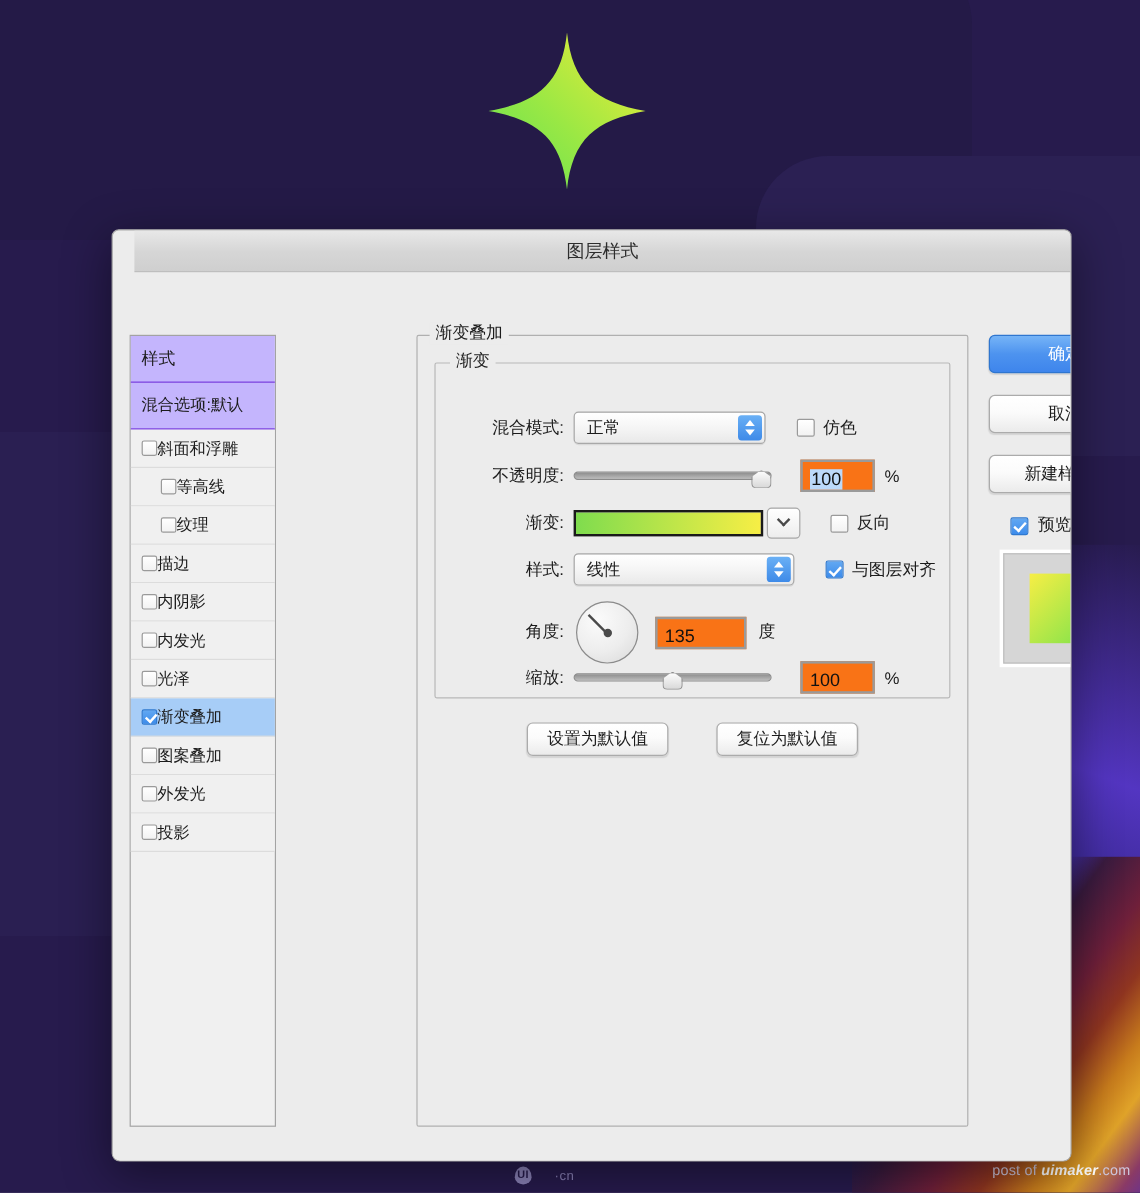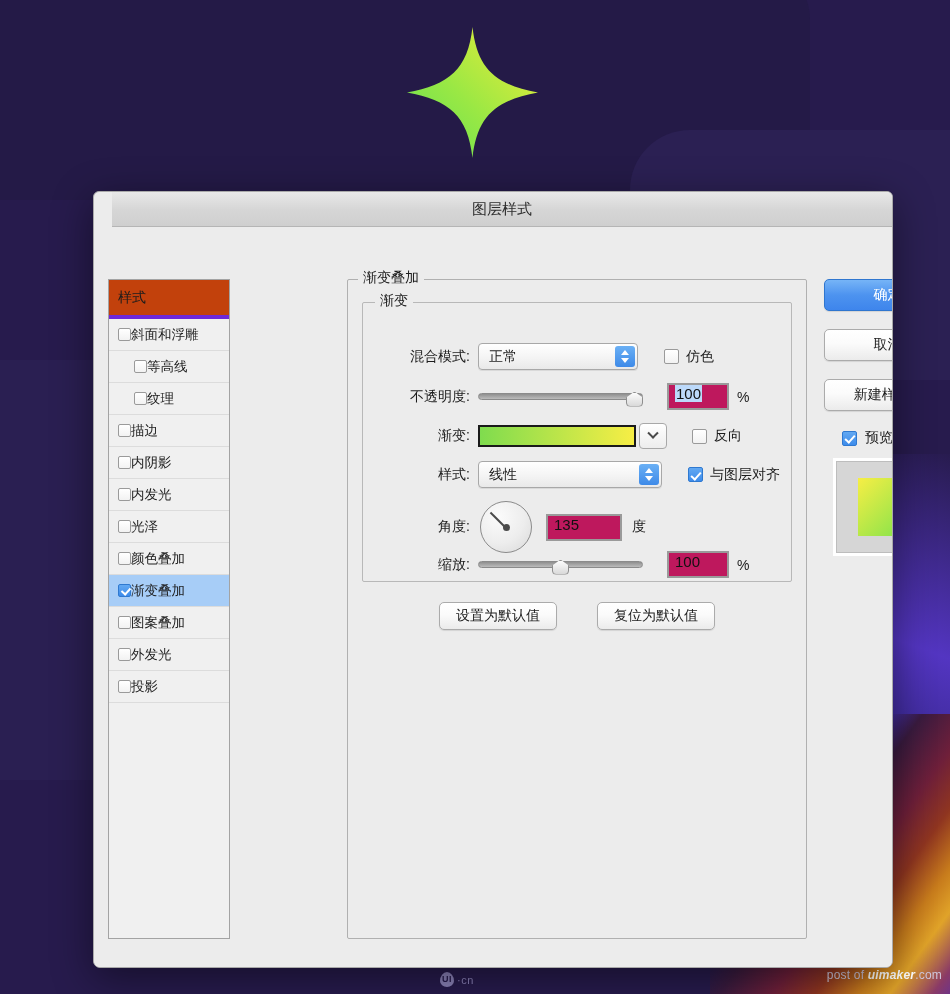"样式" .sp-head { background: #c2410c -> #c4b5fd; border-bottom: 4px solid #6d28d9 -> 1px solid #6d28d9 }
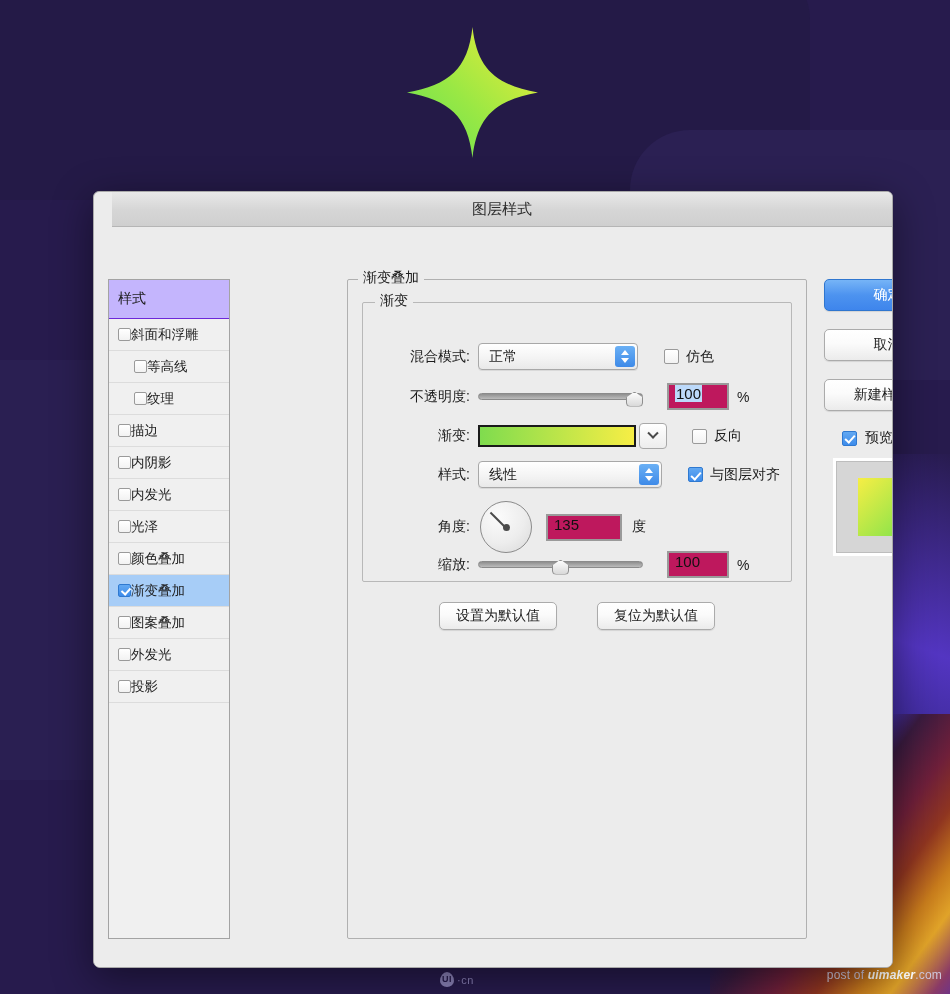"混合选项:默认" div.sp-head { html: none -> <div> <span>混合选项:默认</span> </div> }
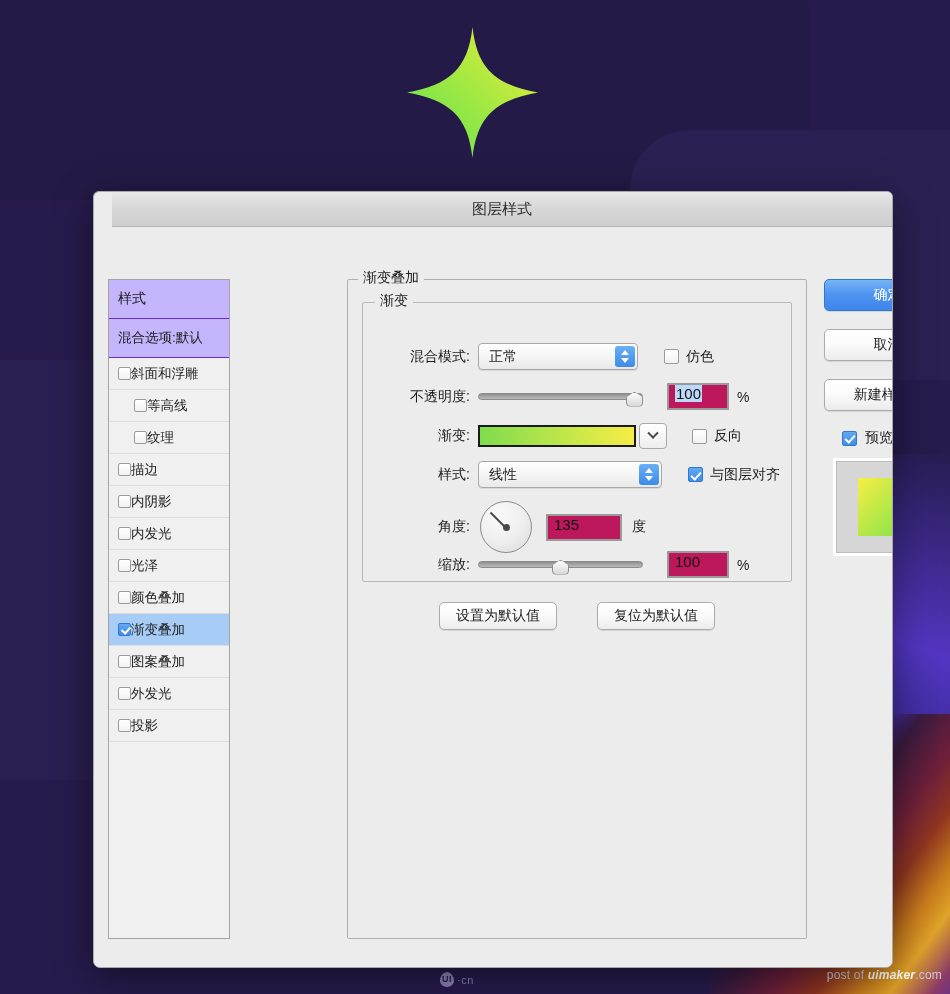"100" .numfield { align-items: flex-start -> flex-end; background: #be185d -> #f97316 }
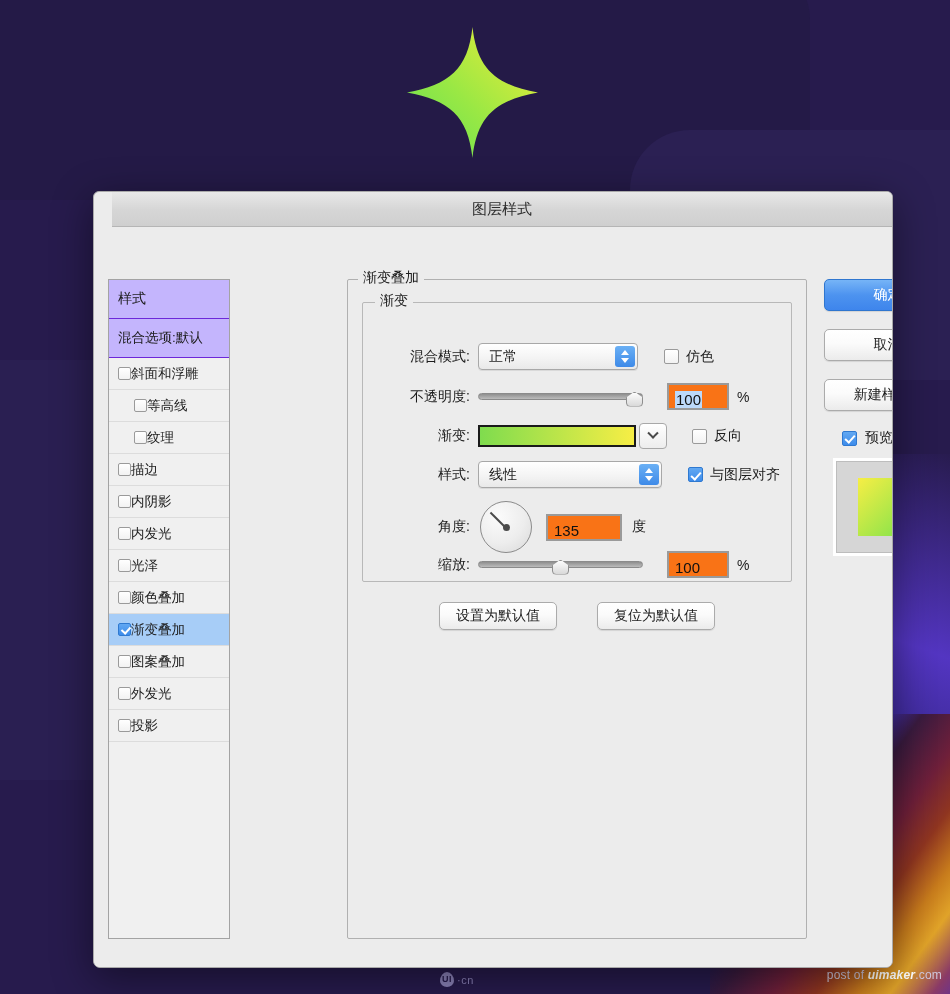"颜色叠加" div.sp-item { html: <div> <span></span> <span>颜色叠加</span> </div> -> none }
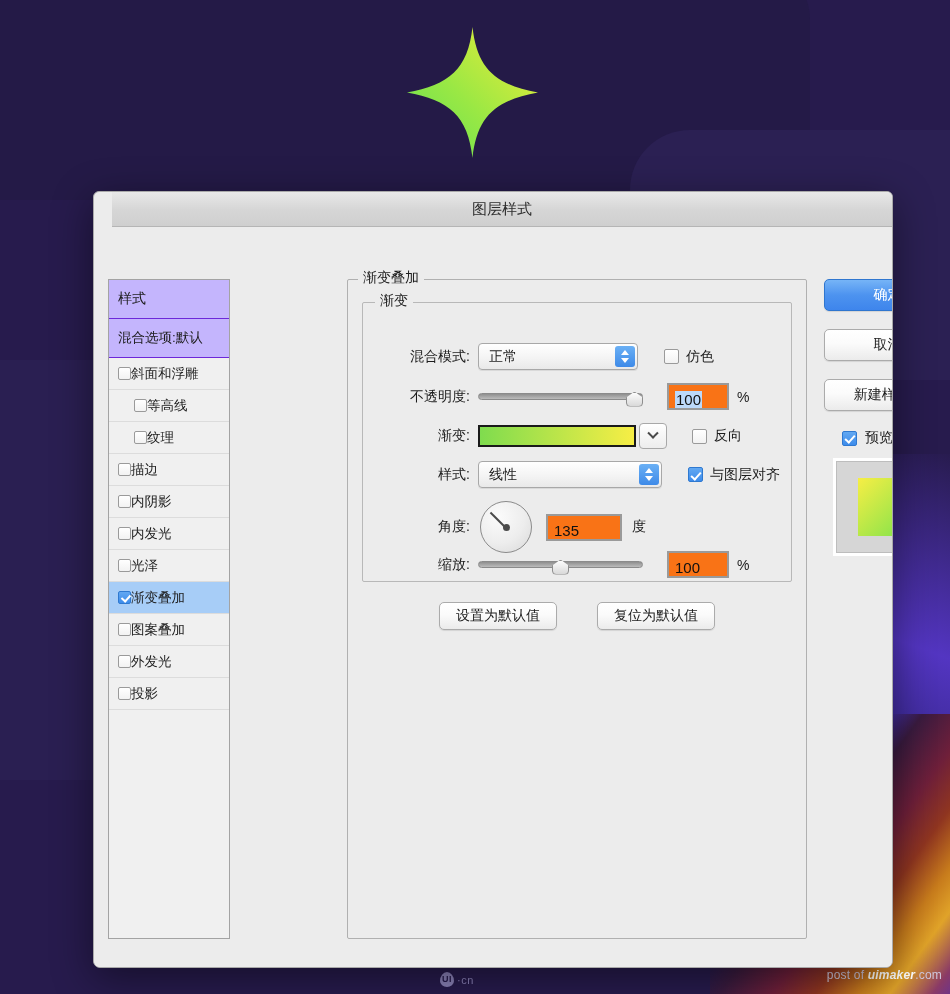"UI" #wm-center { gap: 3px -> 19px; left: 440px -> 429px }
